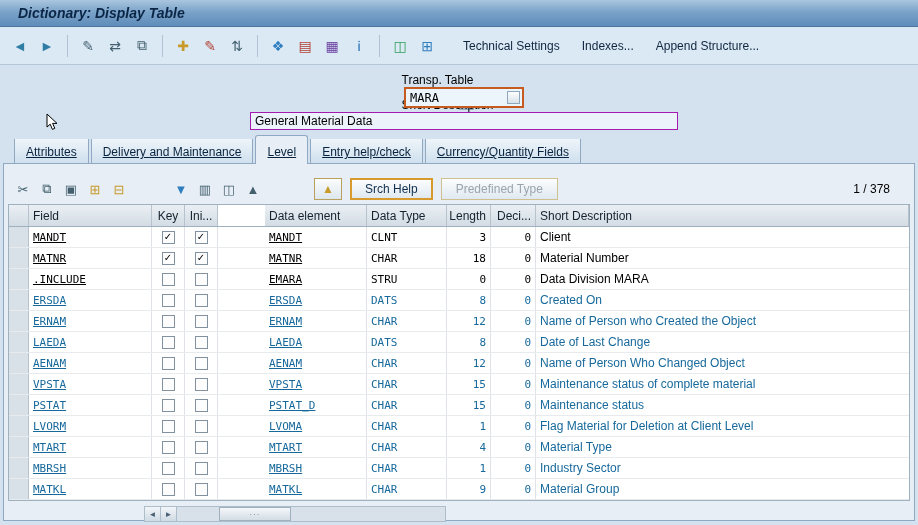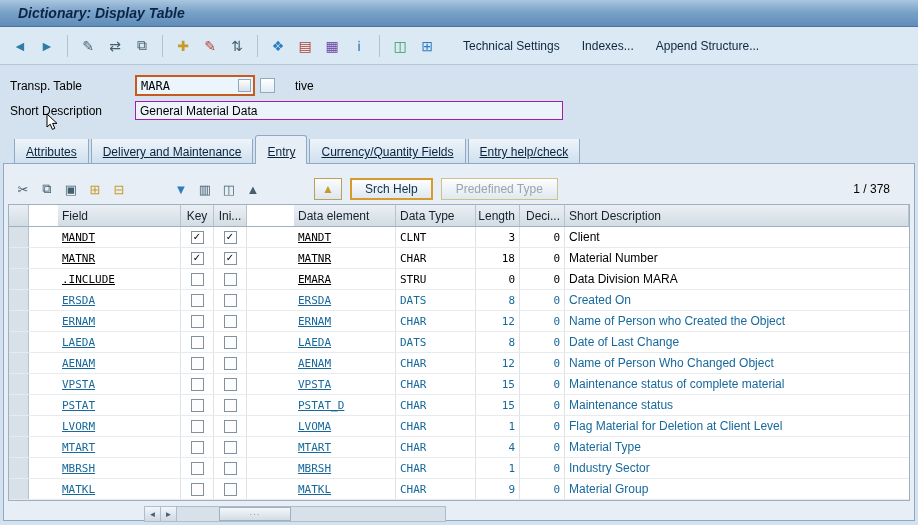"Transp. Table" .form-row { flex-direction: none -> column }
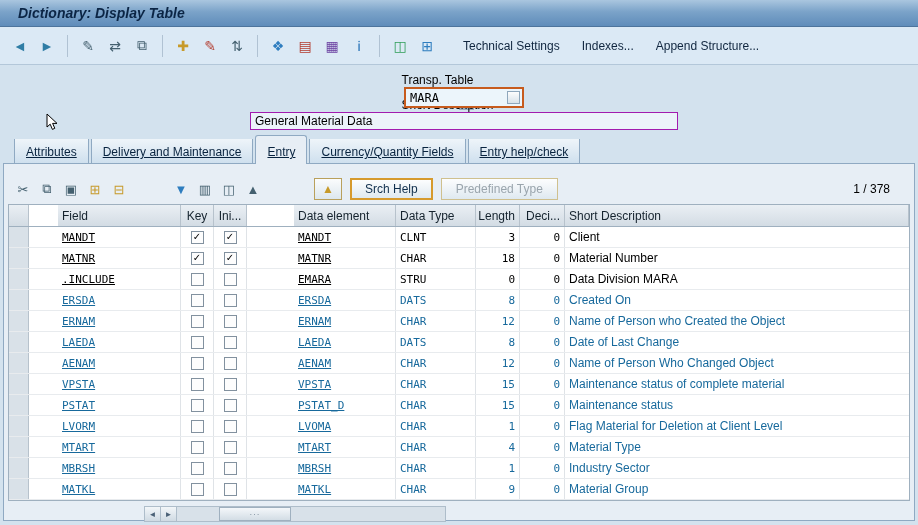"Entry" span.tab { text: Entry -> Level }
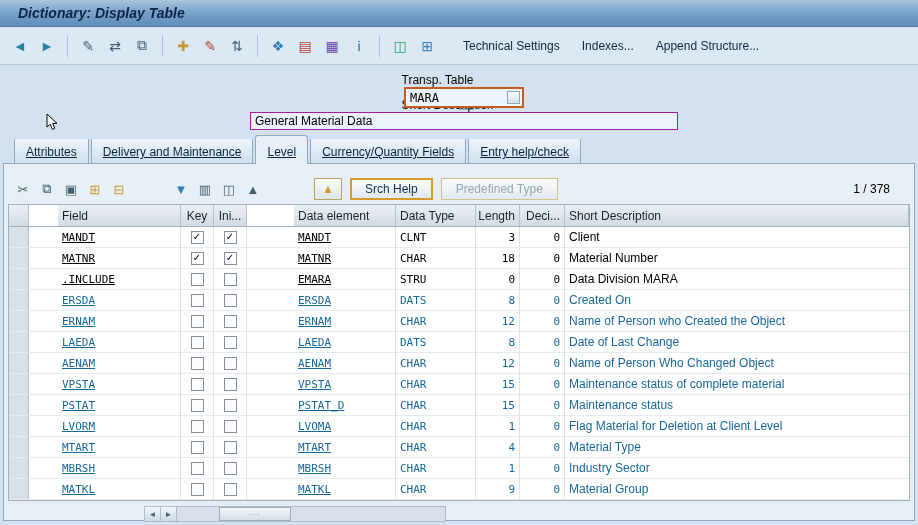"Currency/Quantity Fields" span.tab { order: before "Entry help/check" -> after "Entry help/check" }
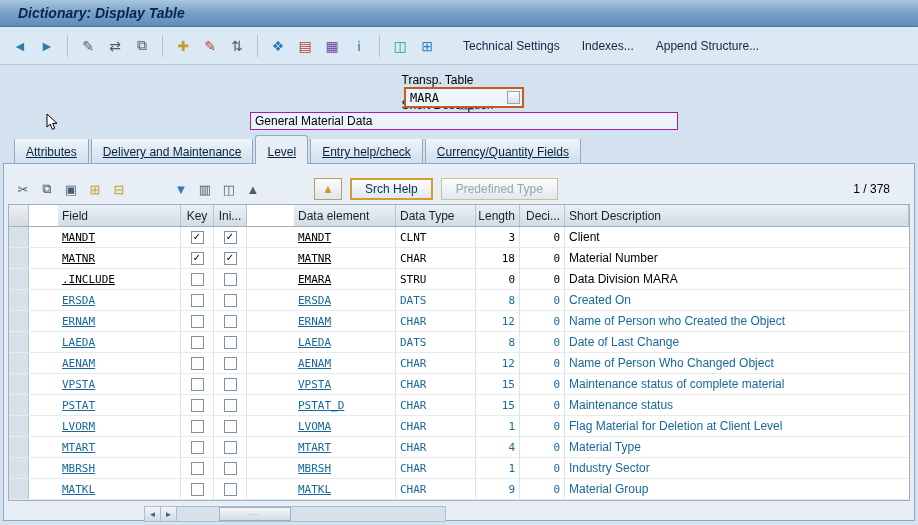"Field" .c-field { margin-left: 29px -> none }
